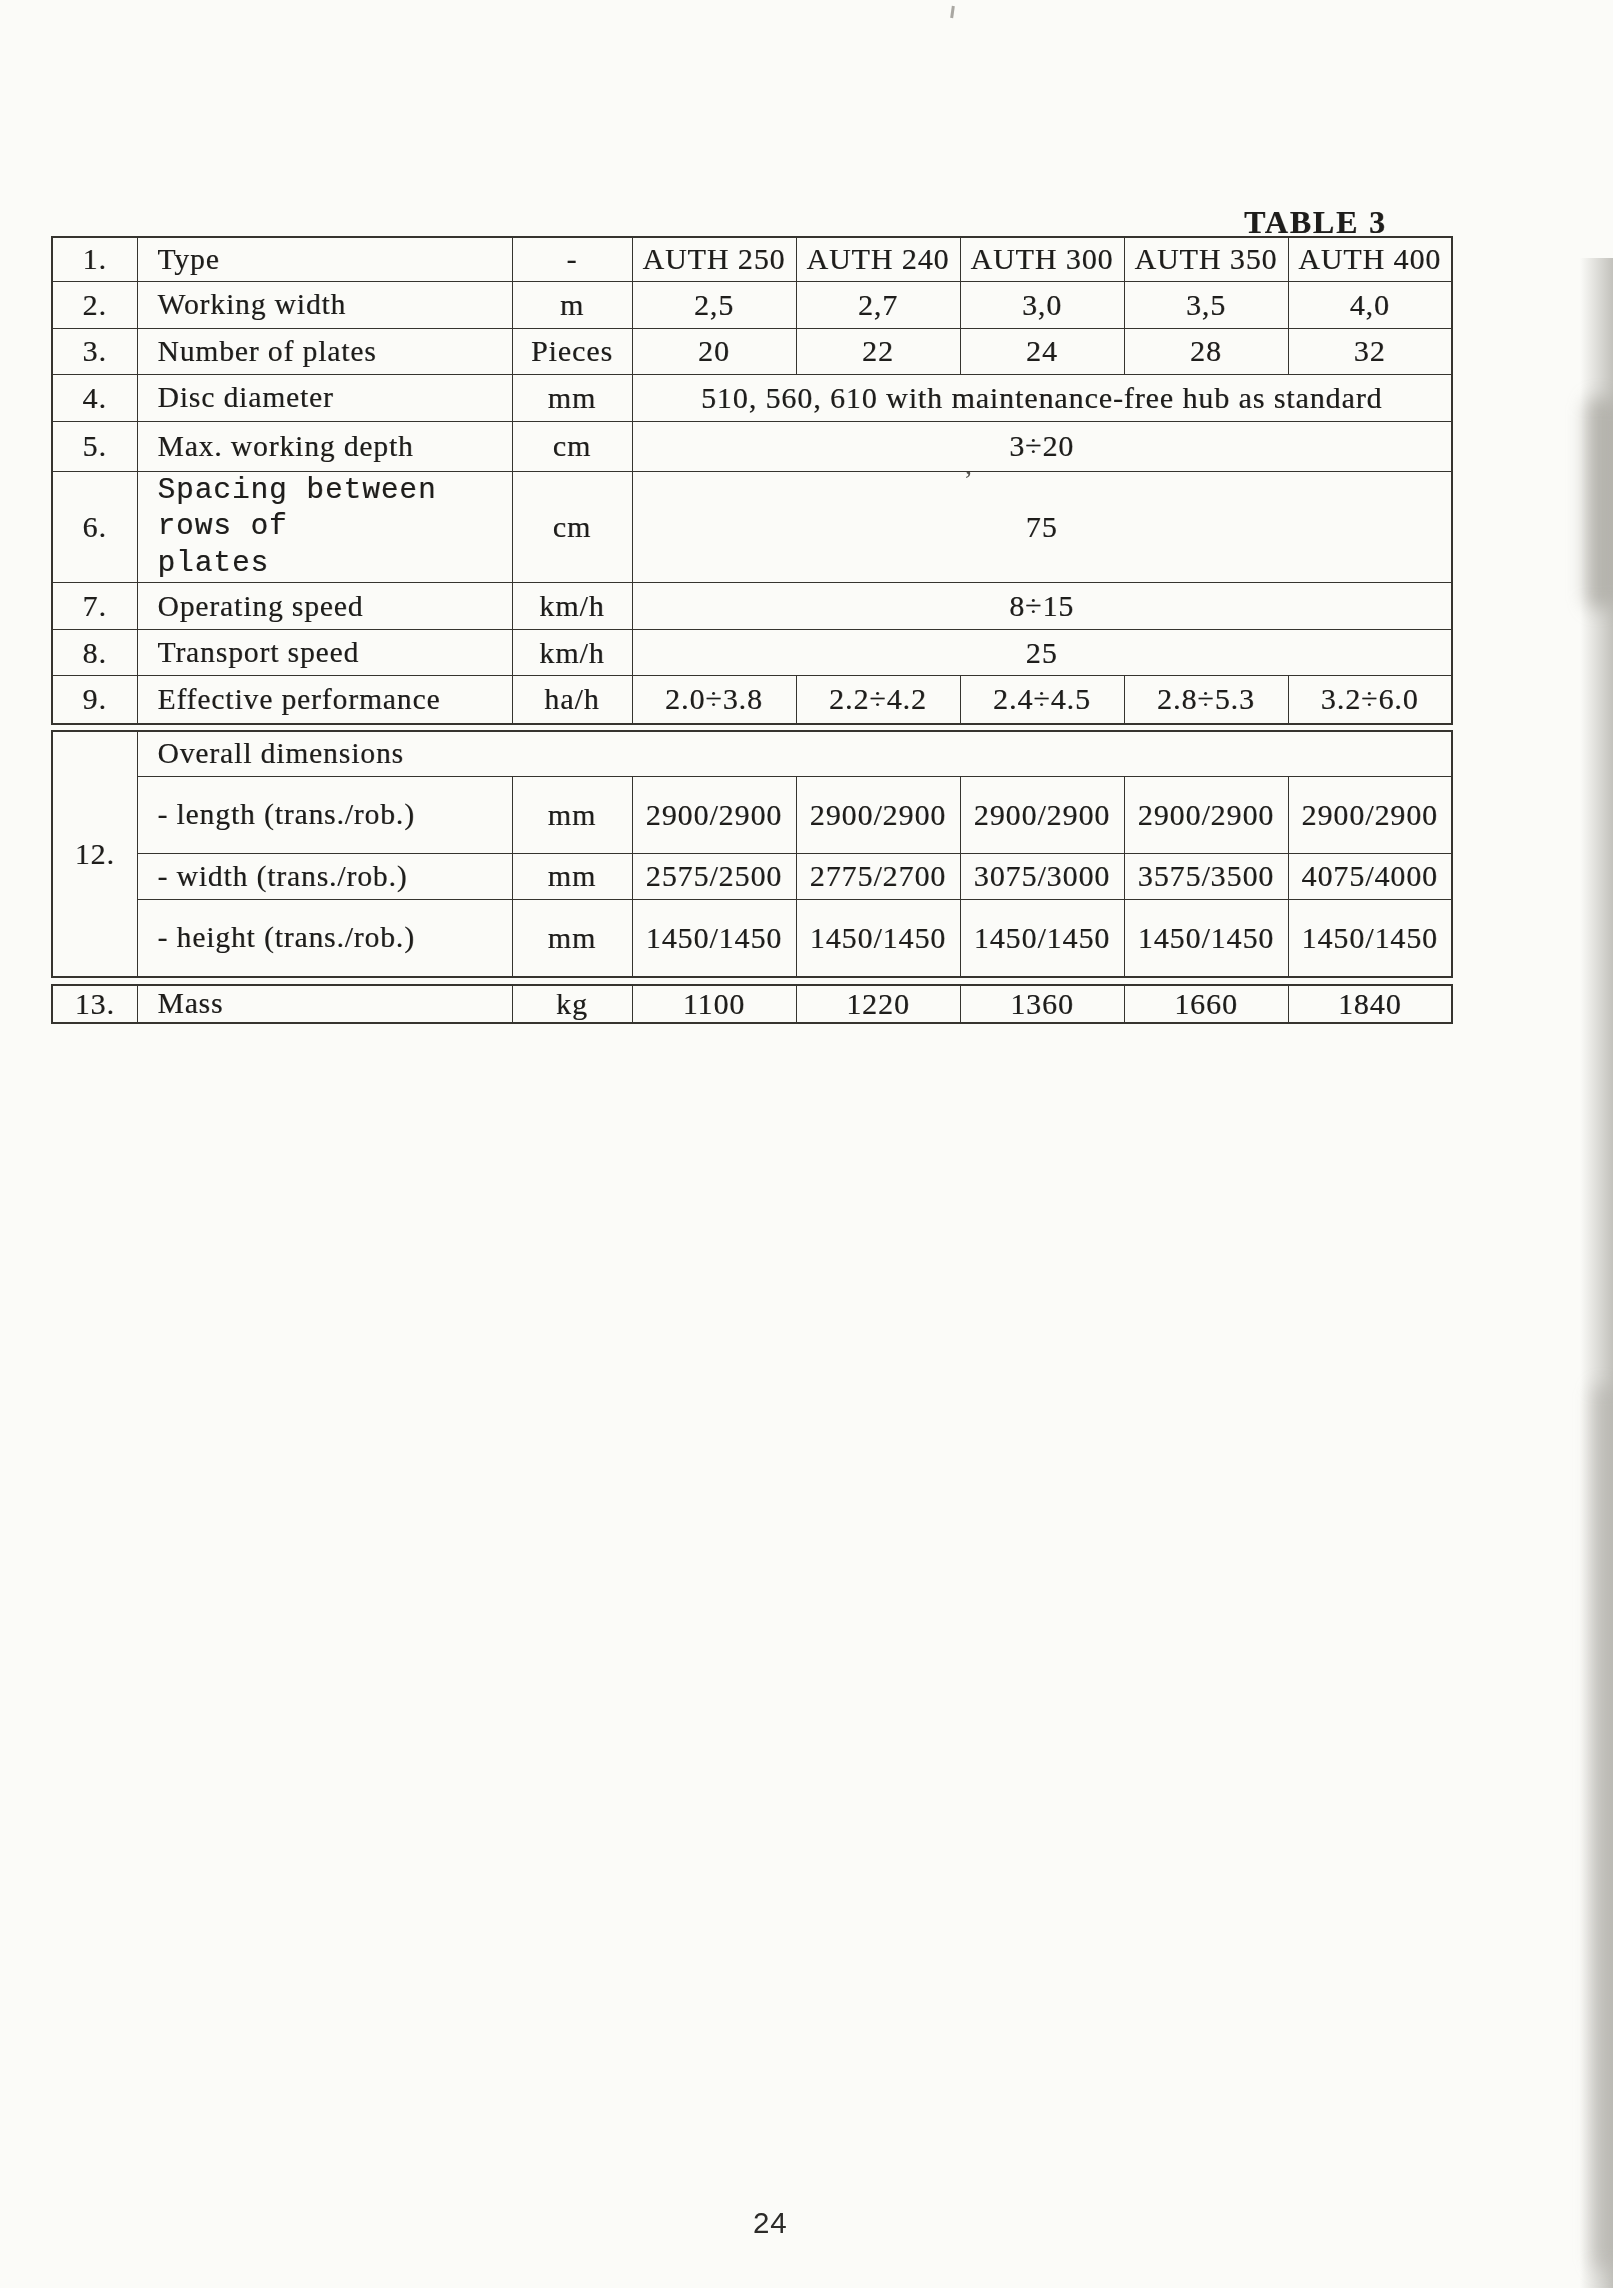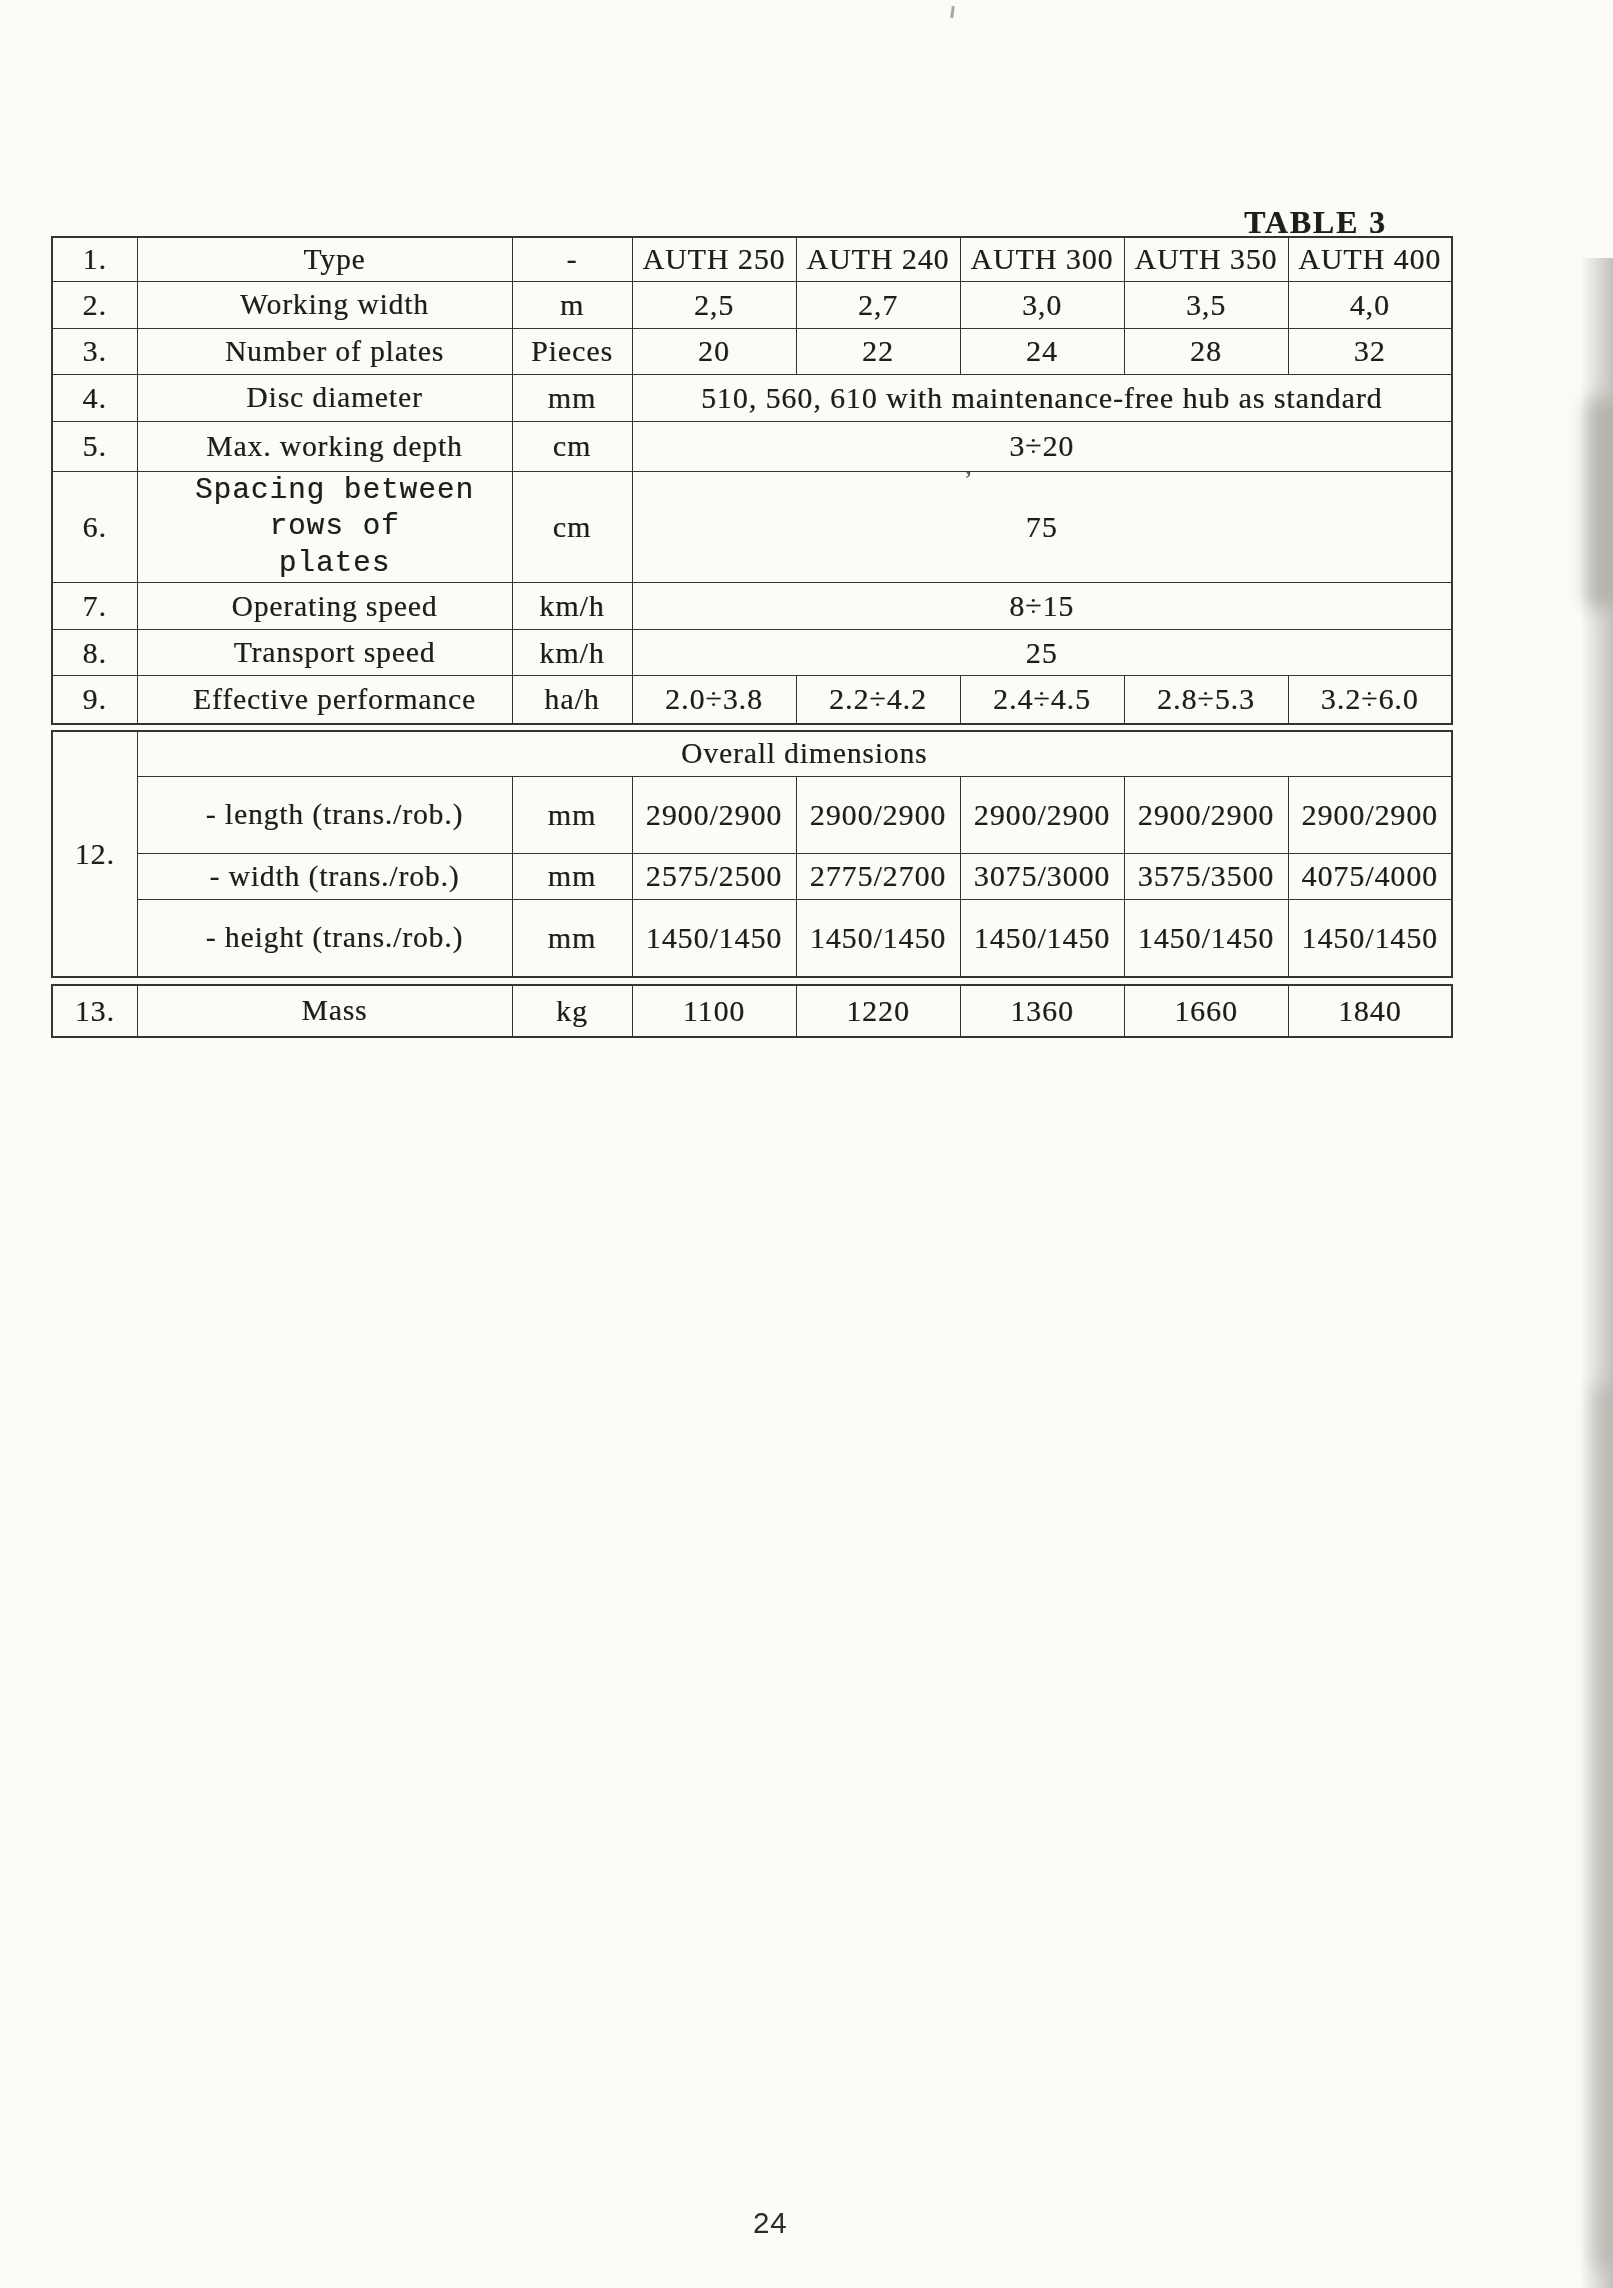"Type" td.param, td.sechead { text-align: center -> left }
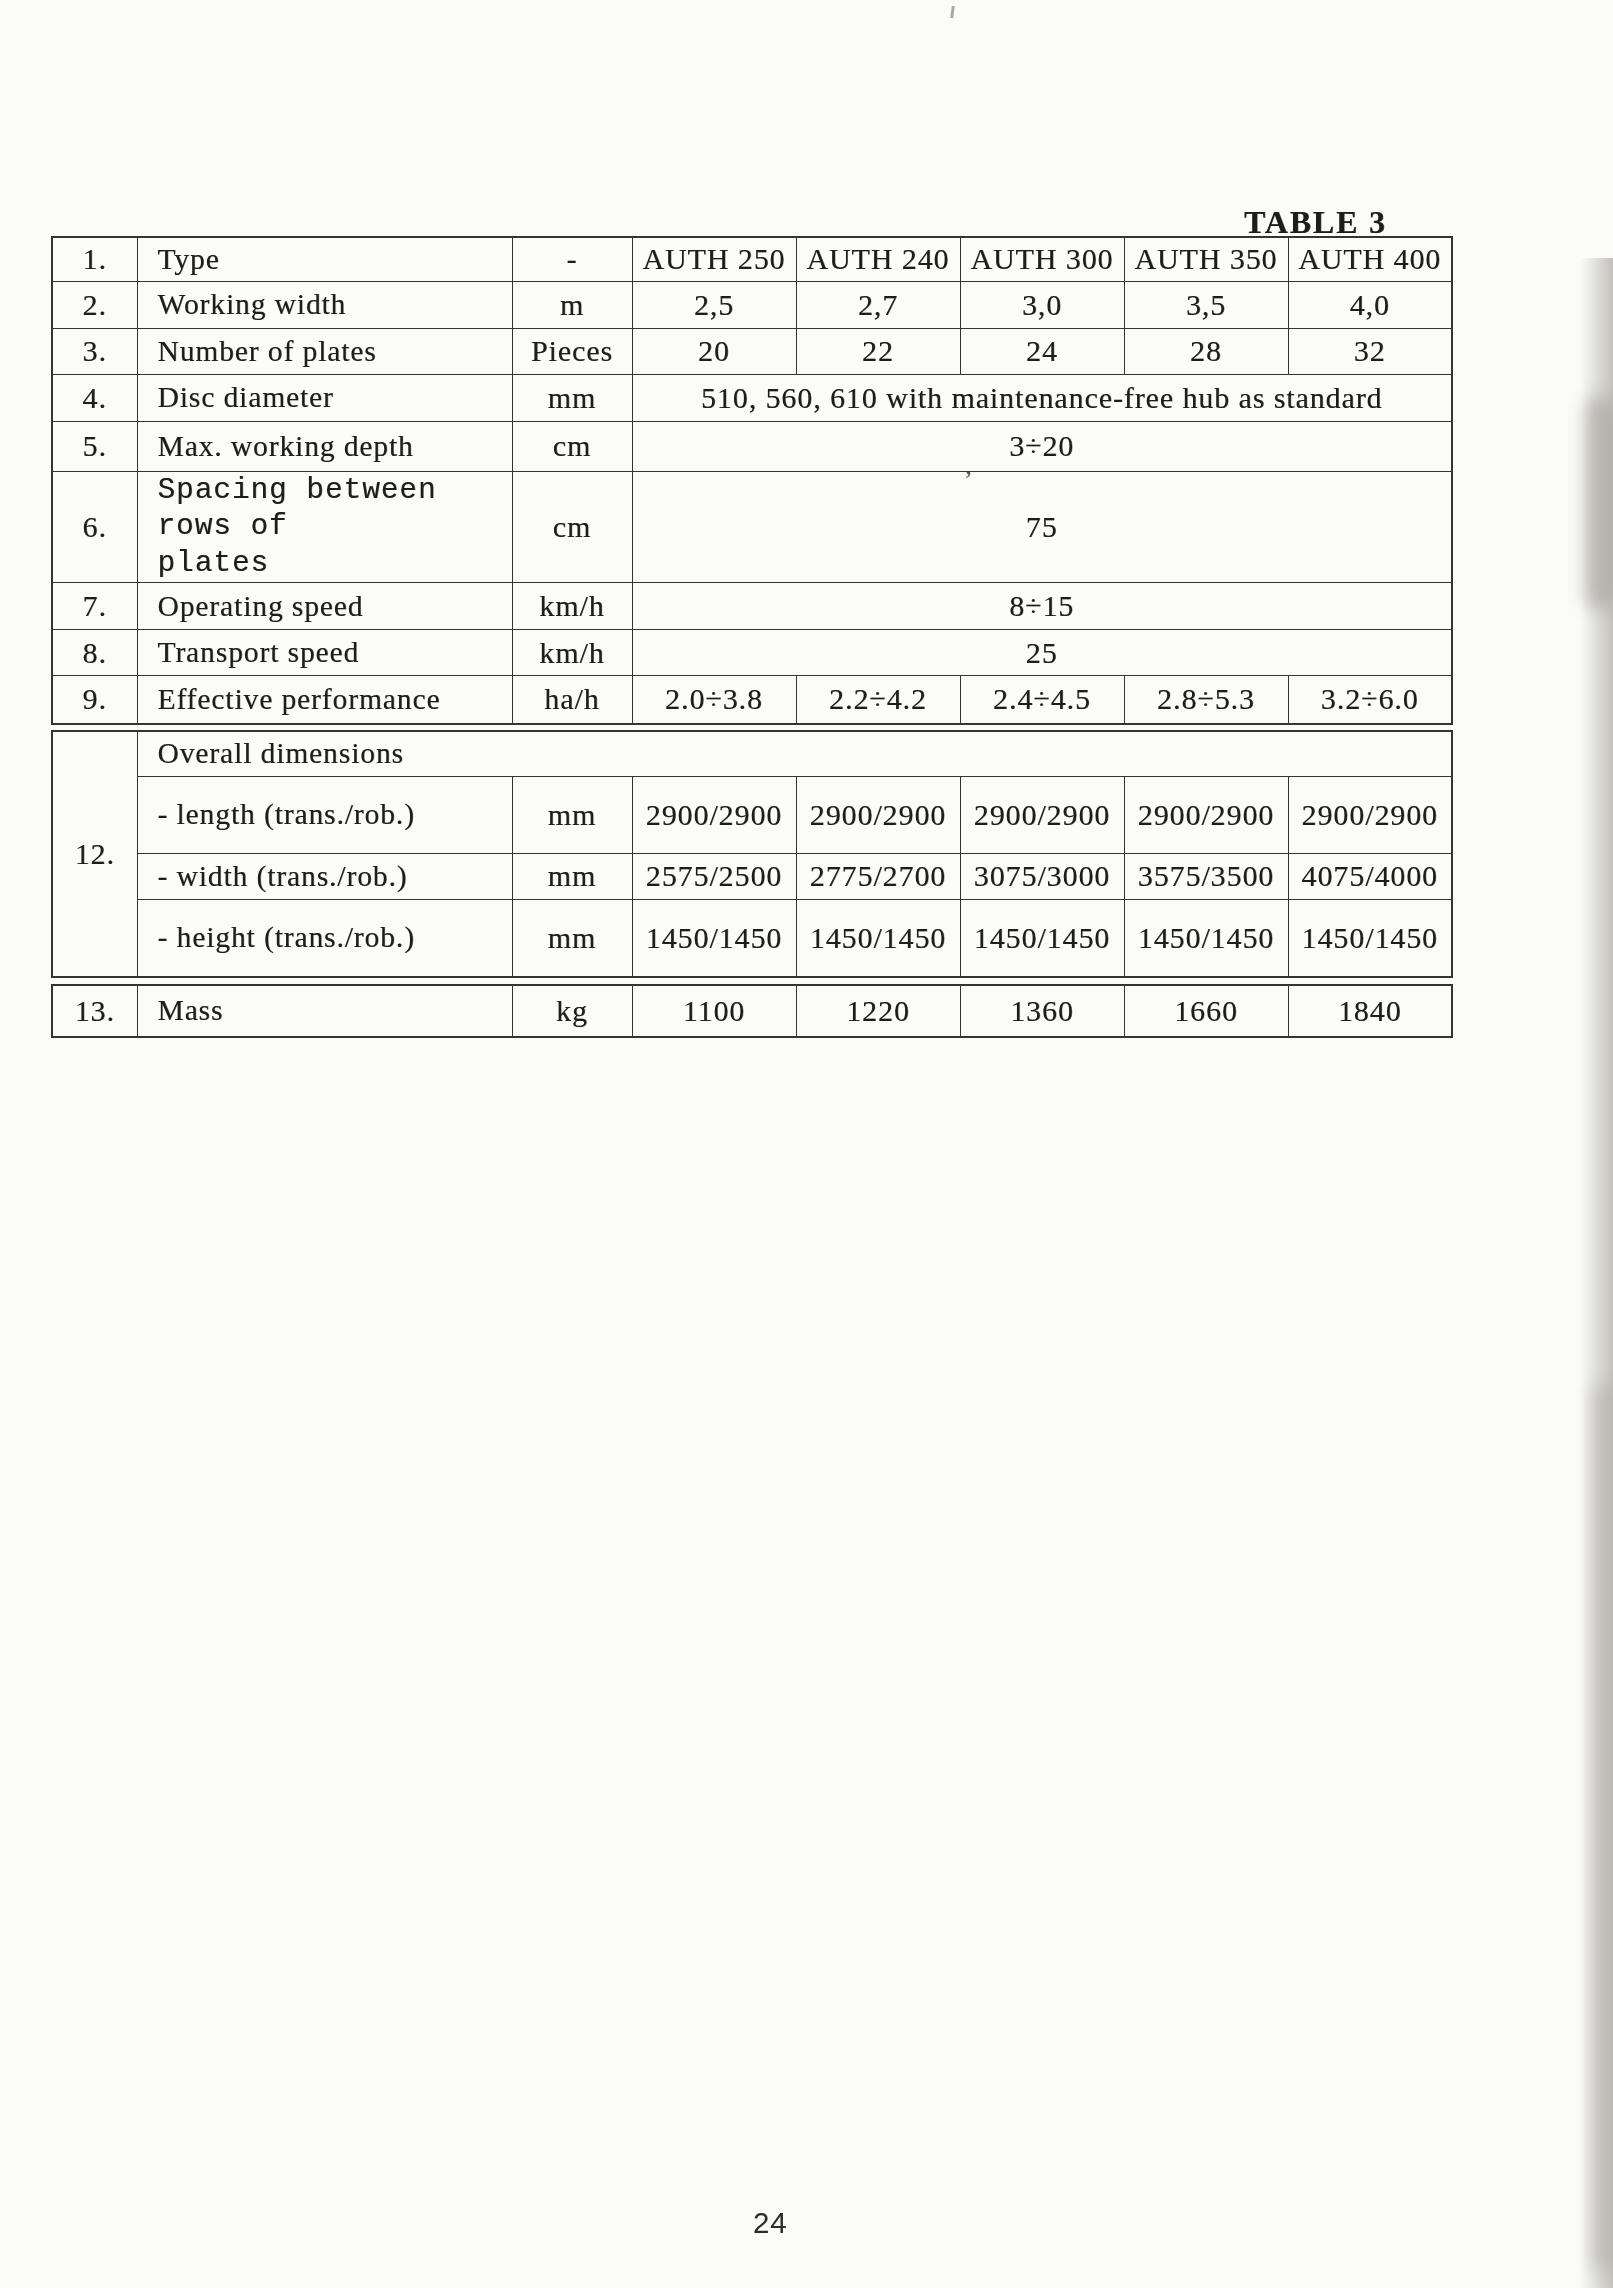"13." tr { height: 52px -> 38px }
